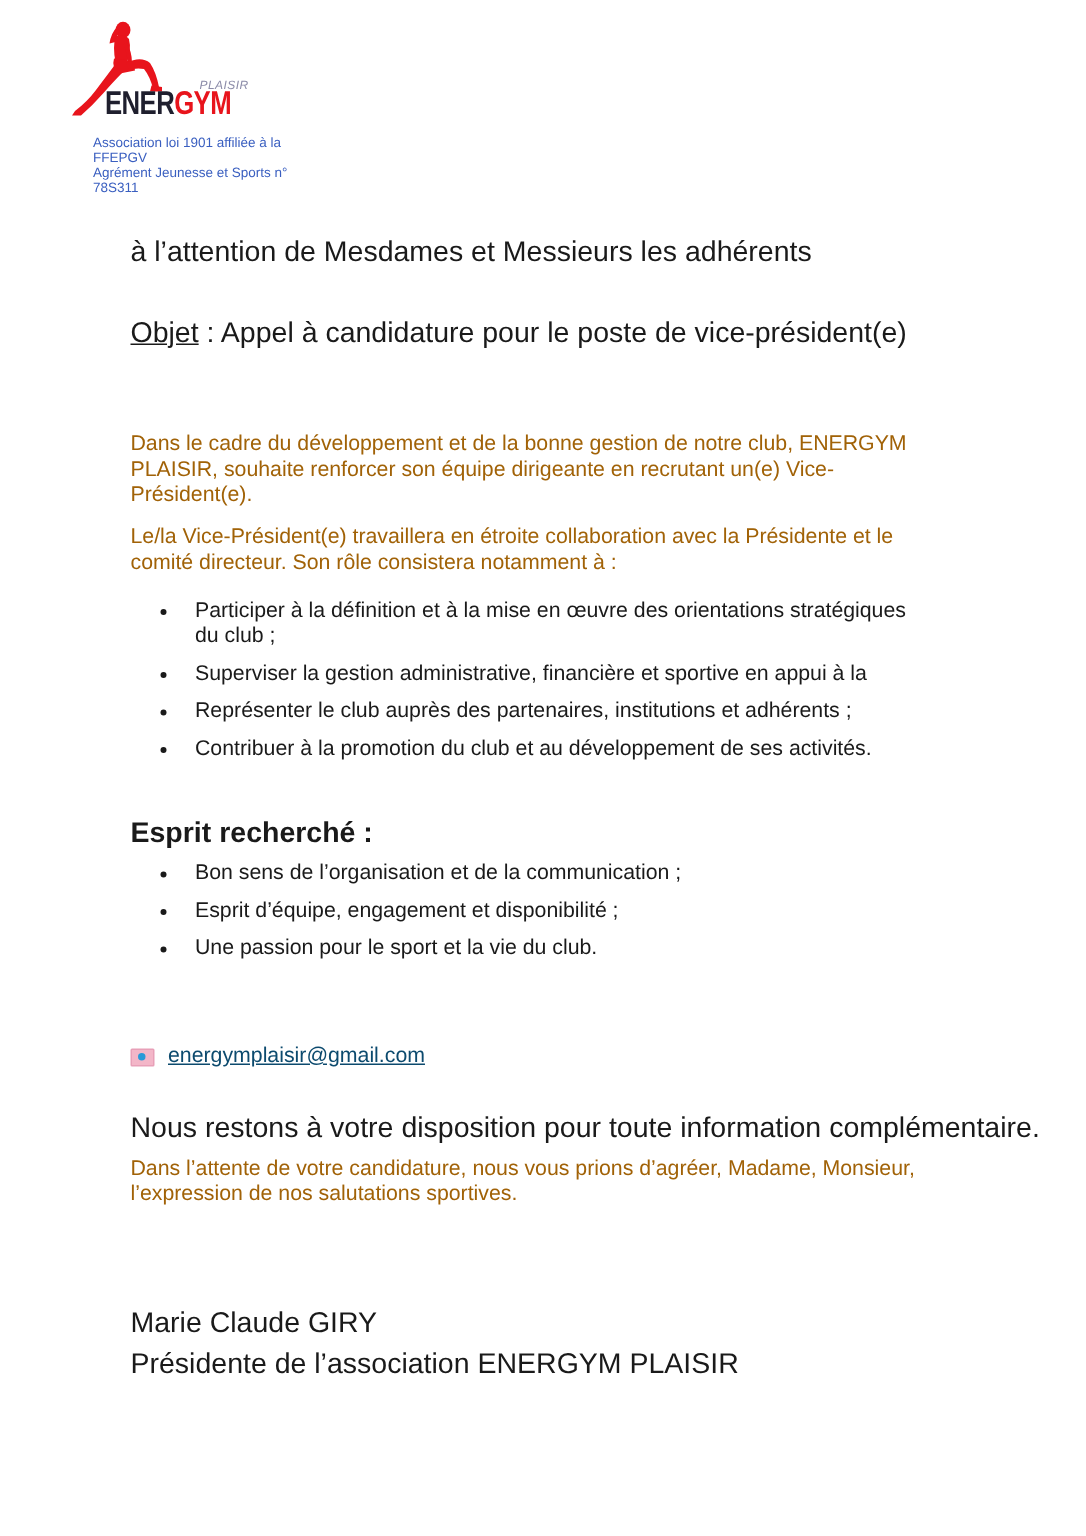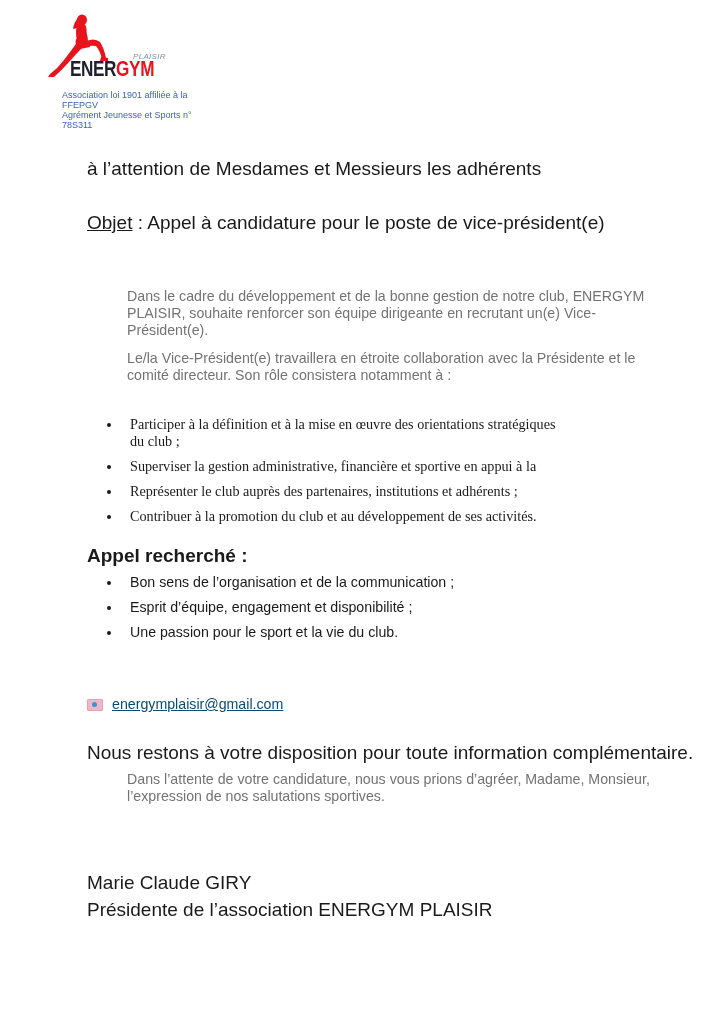"Dans le cadre du développement" .para { color: #737373 -> #a16207; margin-left: 40px -> none }
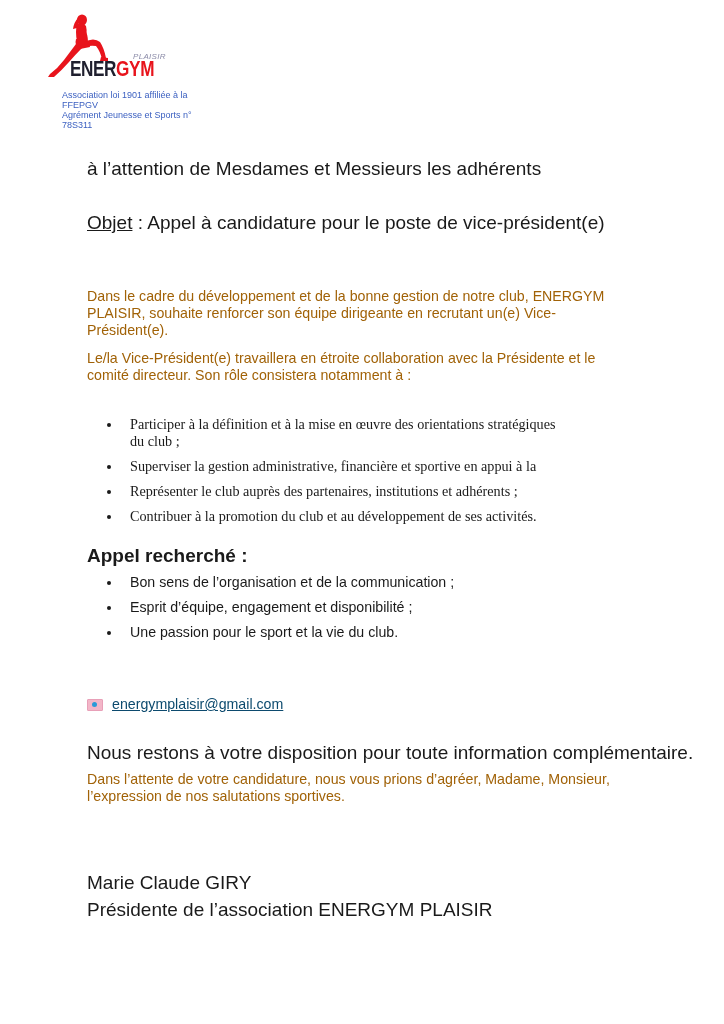"Participer à la définition et" ul.bullet-list { font-family: Liberation Serif, serif -> none; top: 416px -> 399px }
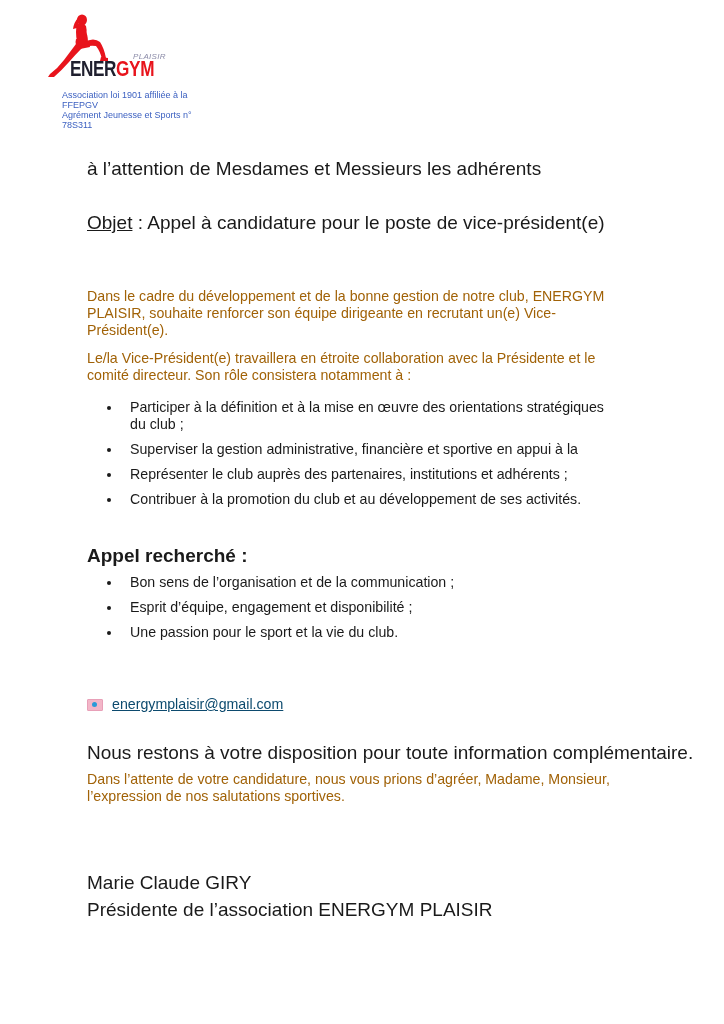"Appel recherché :" div.text { text: Appel -> Esprit }
